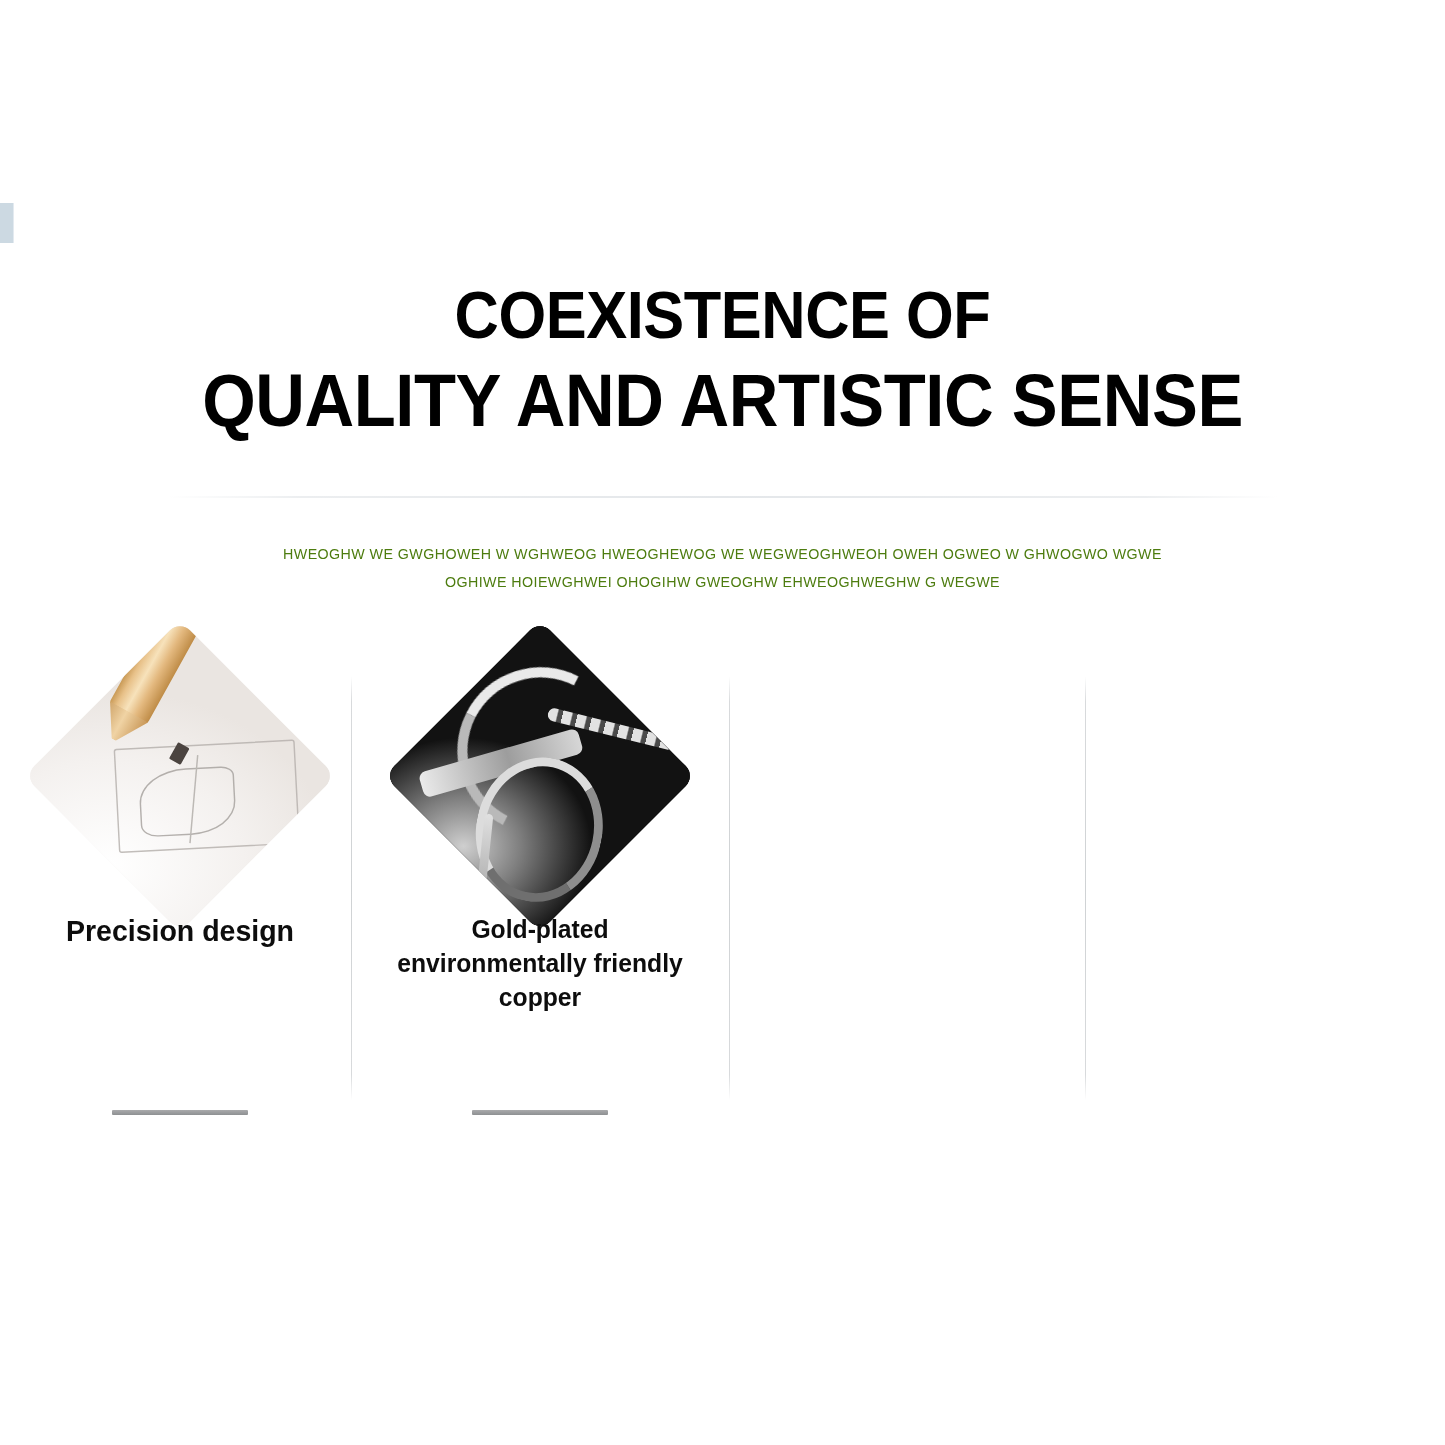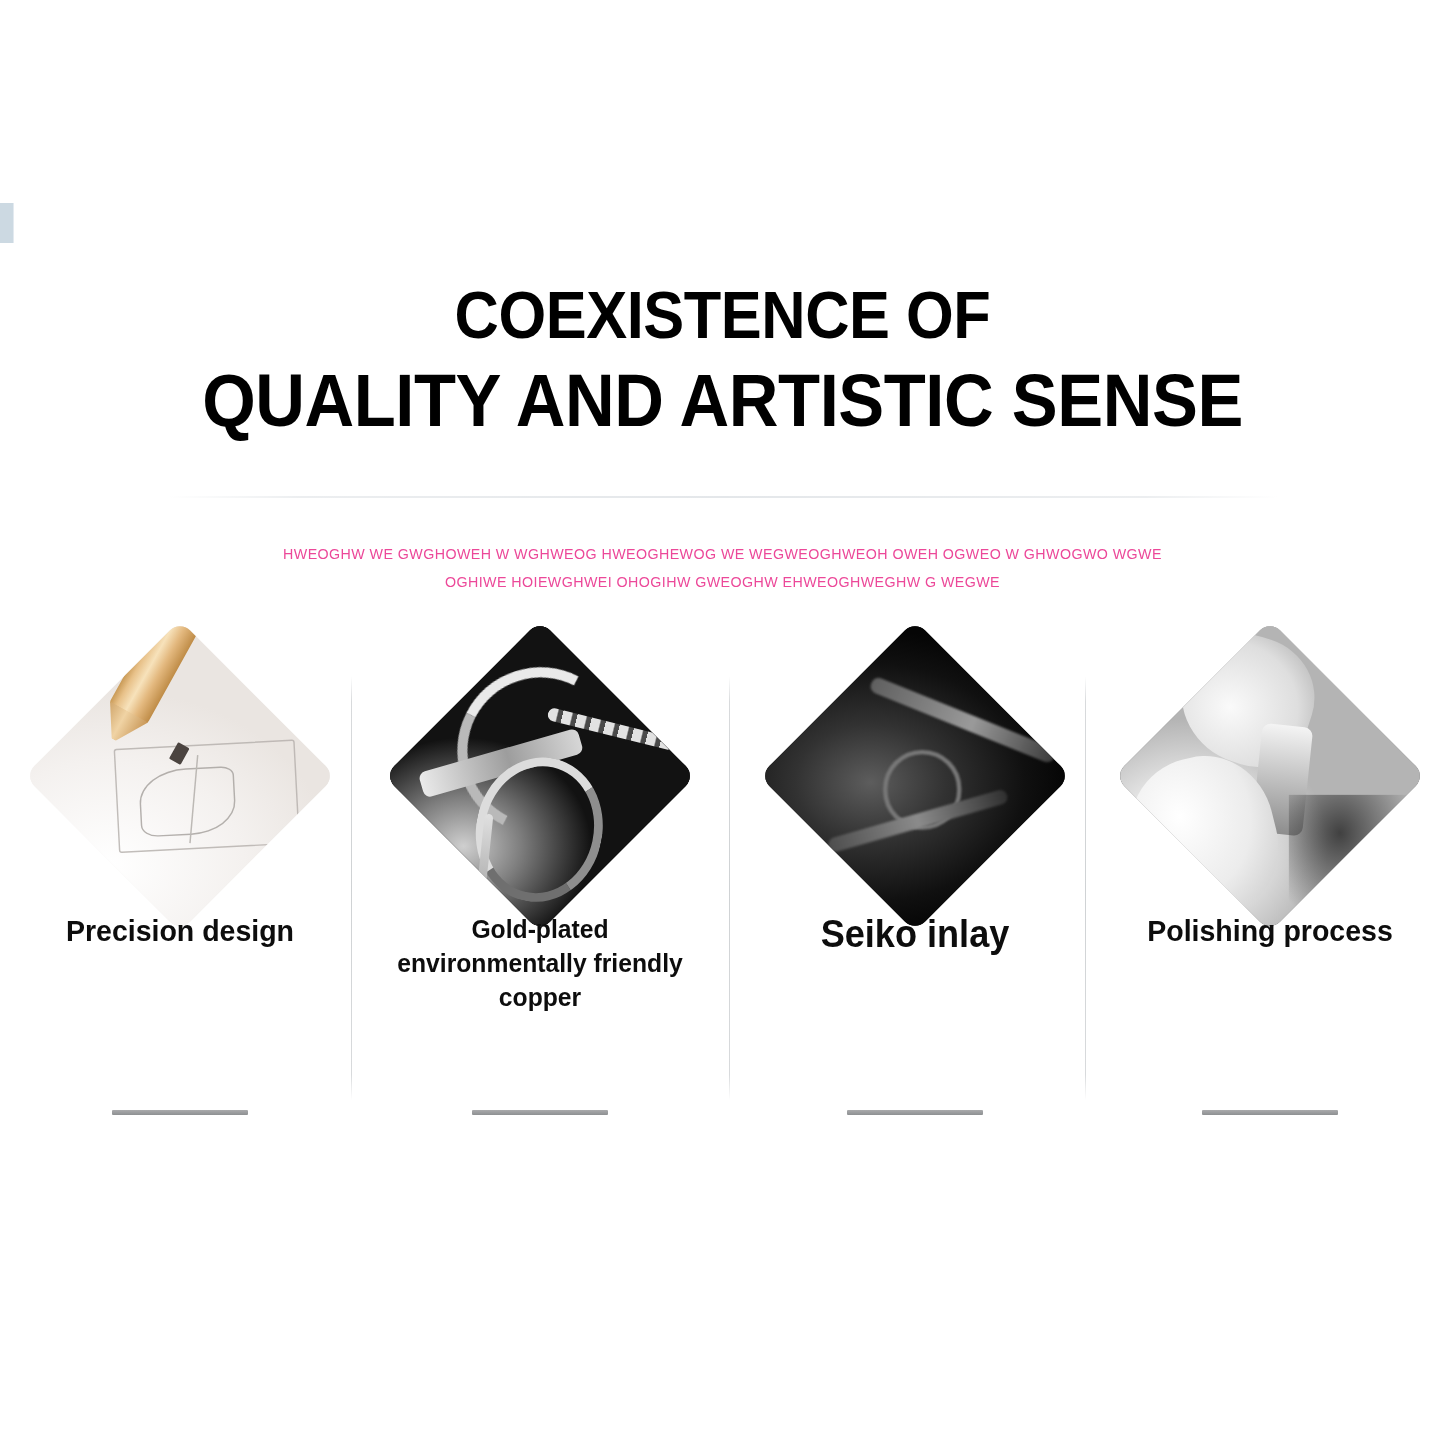"HWEOGHW WE GWGHOWEH W WGHWEOG" #subcopy { color: #ec4899 -> #4d7c0f }
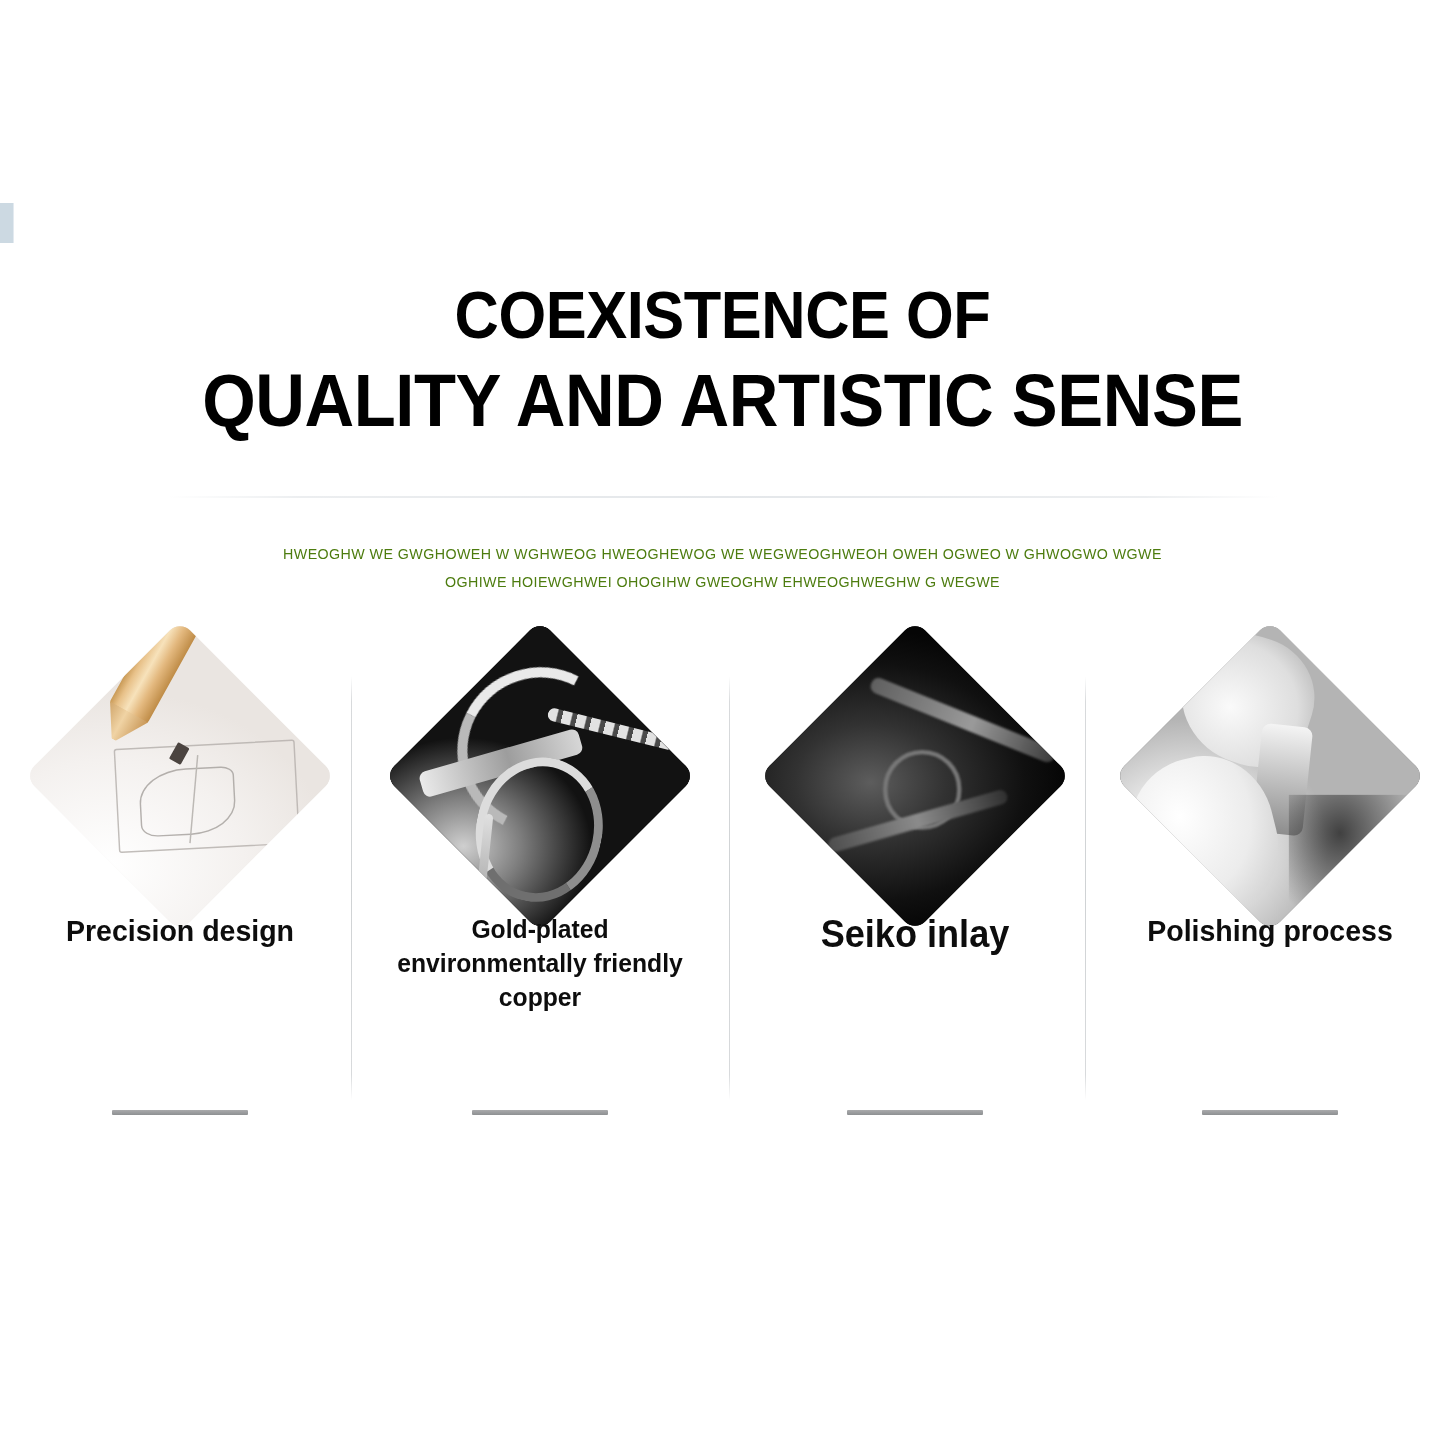"Seiko inlay" div.col { html: <div> <div> <div> <div> <div></div> <div></div> <div></div> </div> </div> </div> <div>Seiko inlay</div> <div></div> </div> -> none }
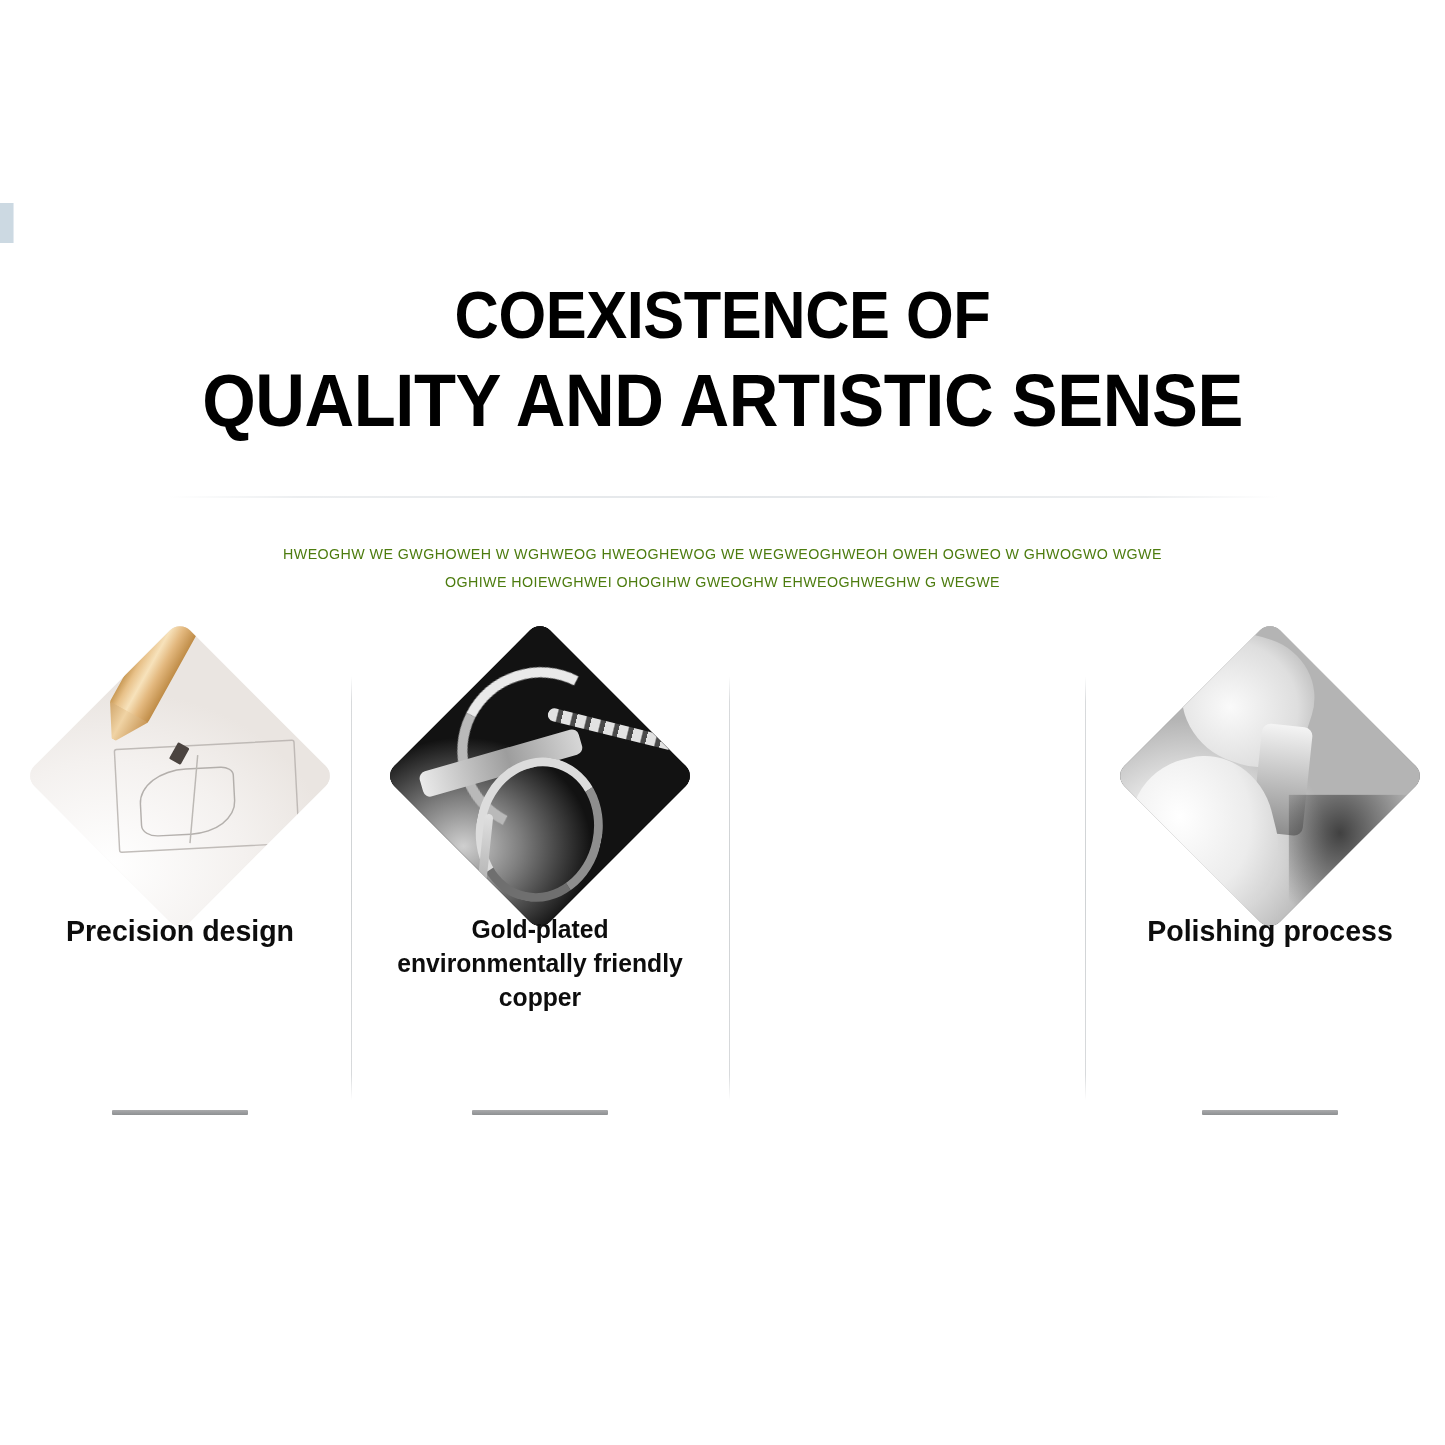"Polishing process" div.col { html: <div> <div> <div> <div> <div></div> <div></div> <div></div> <div></div> </div> </div> </div> <div>Polishing process</div> <div></div> </div> -> none }
